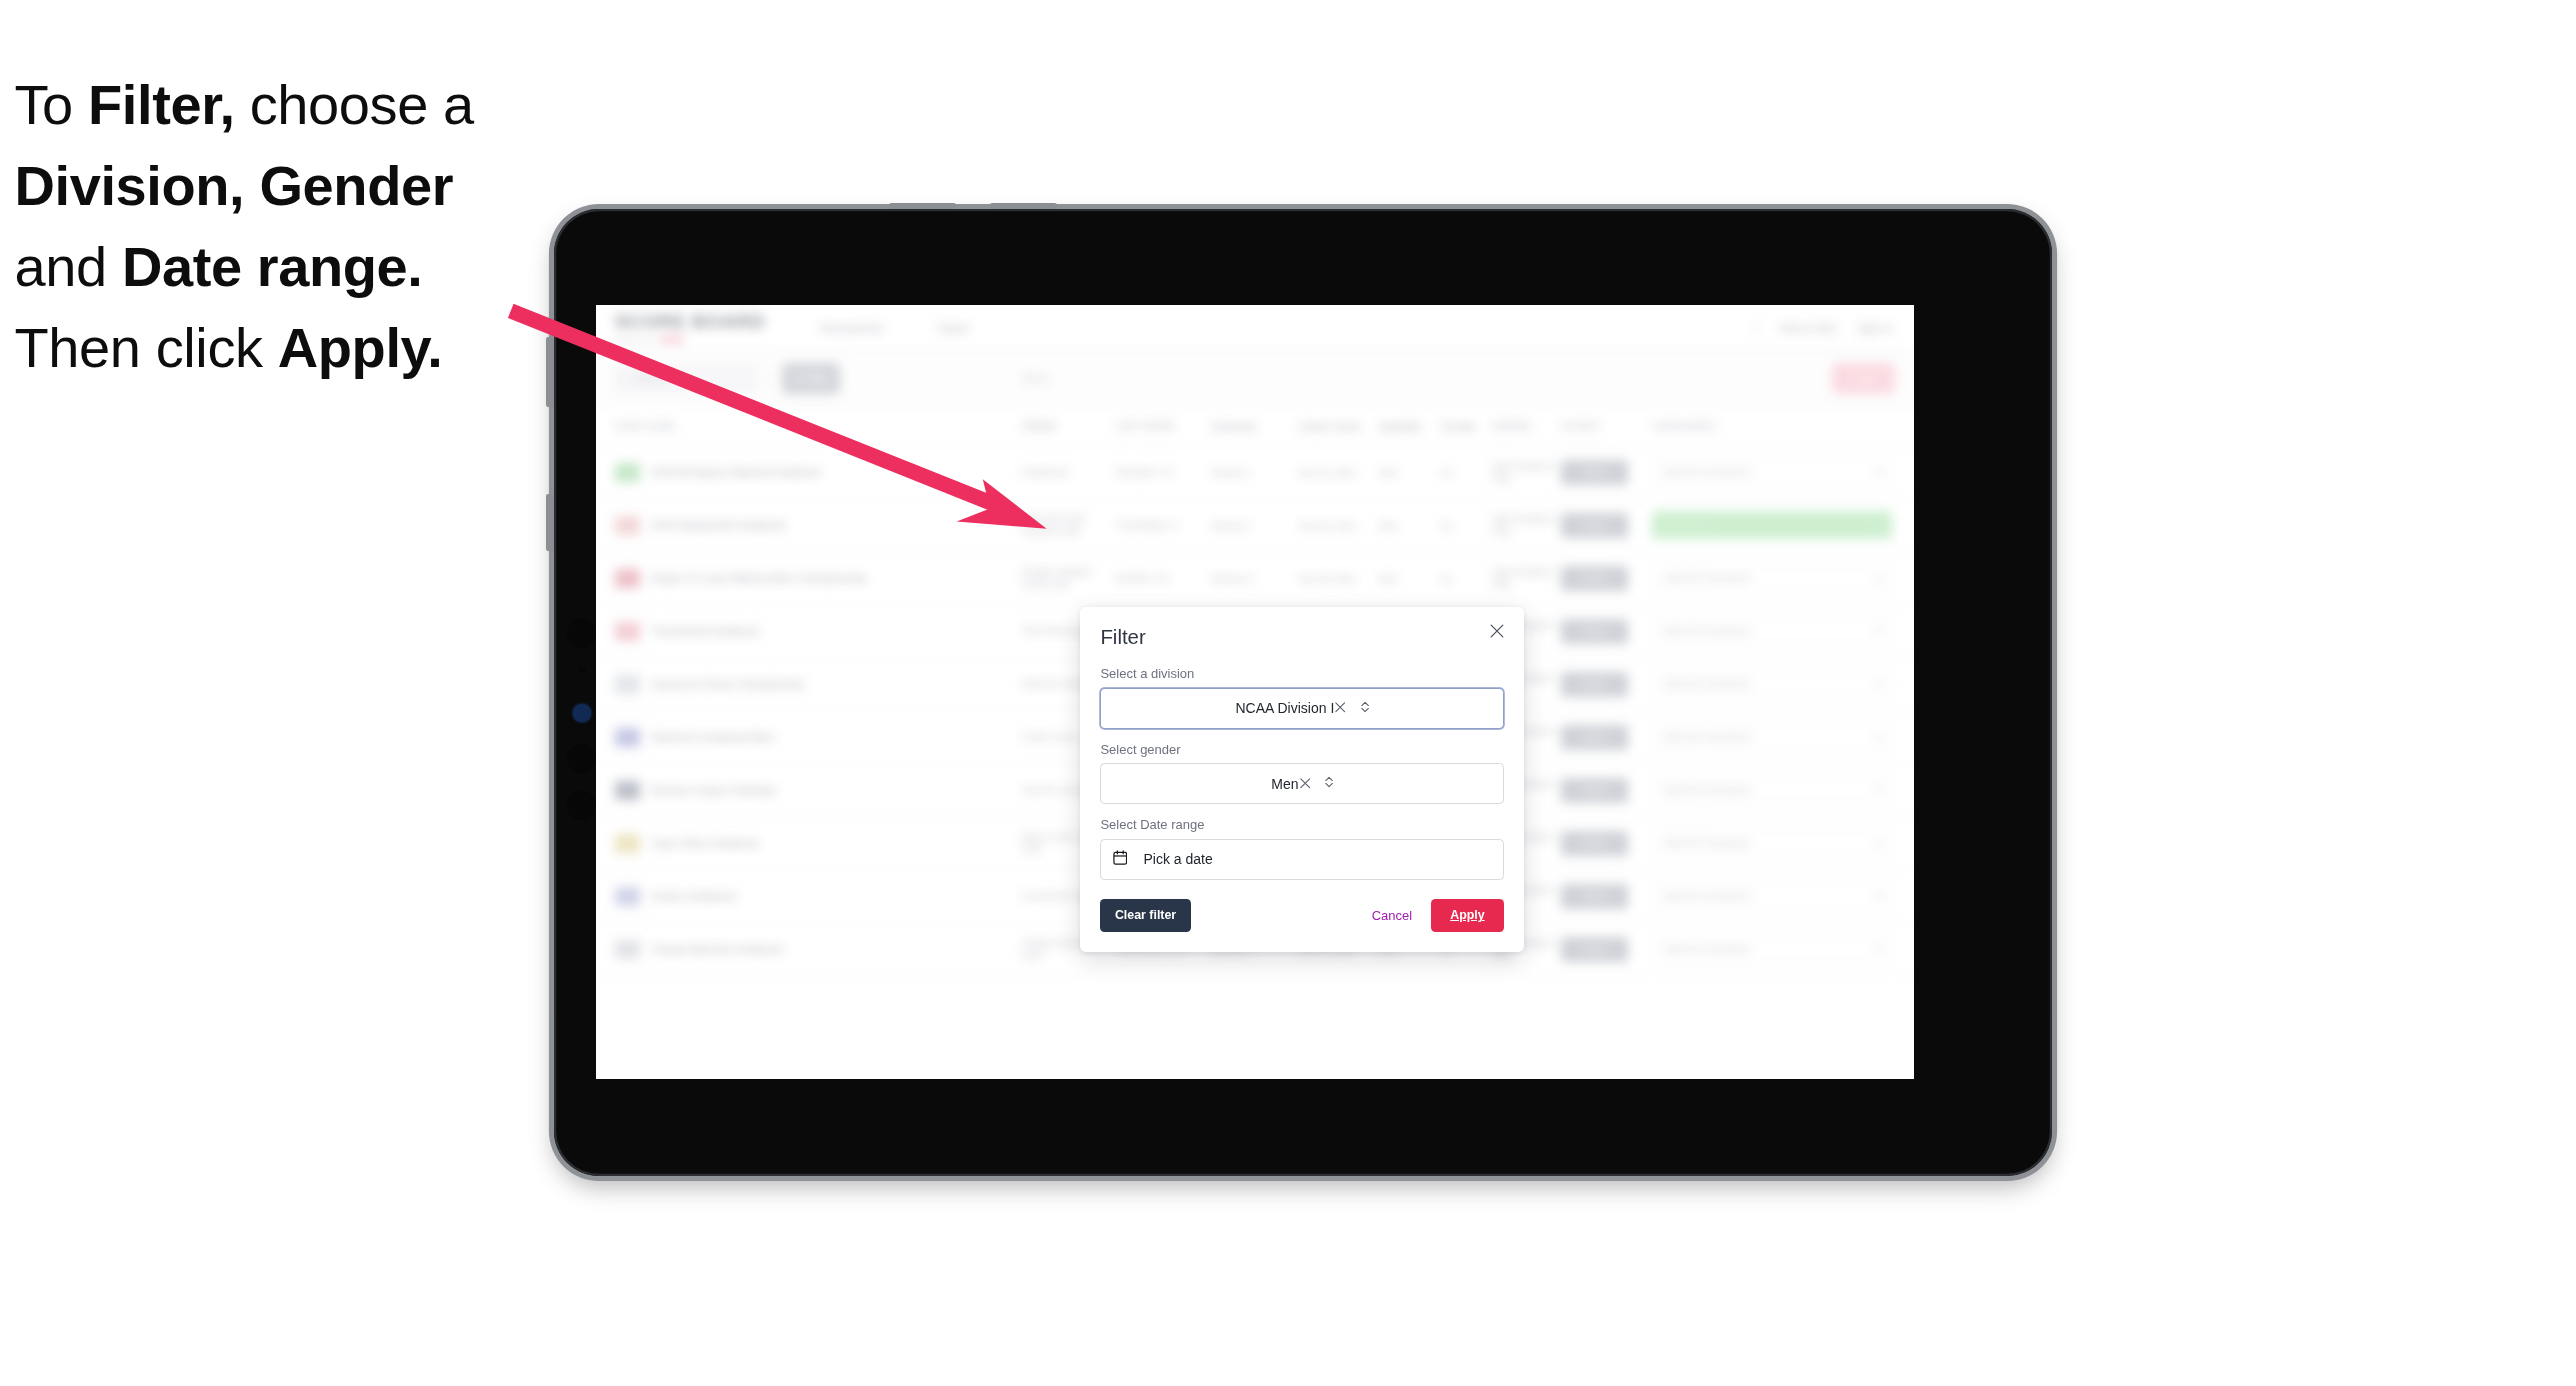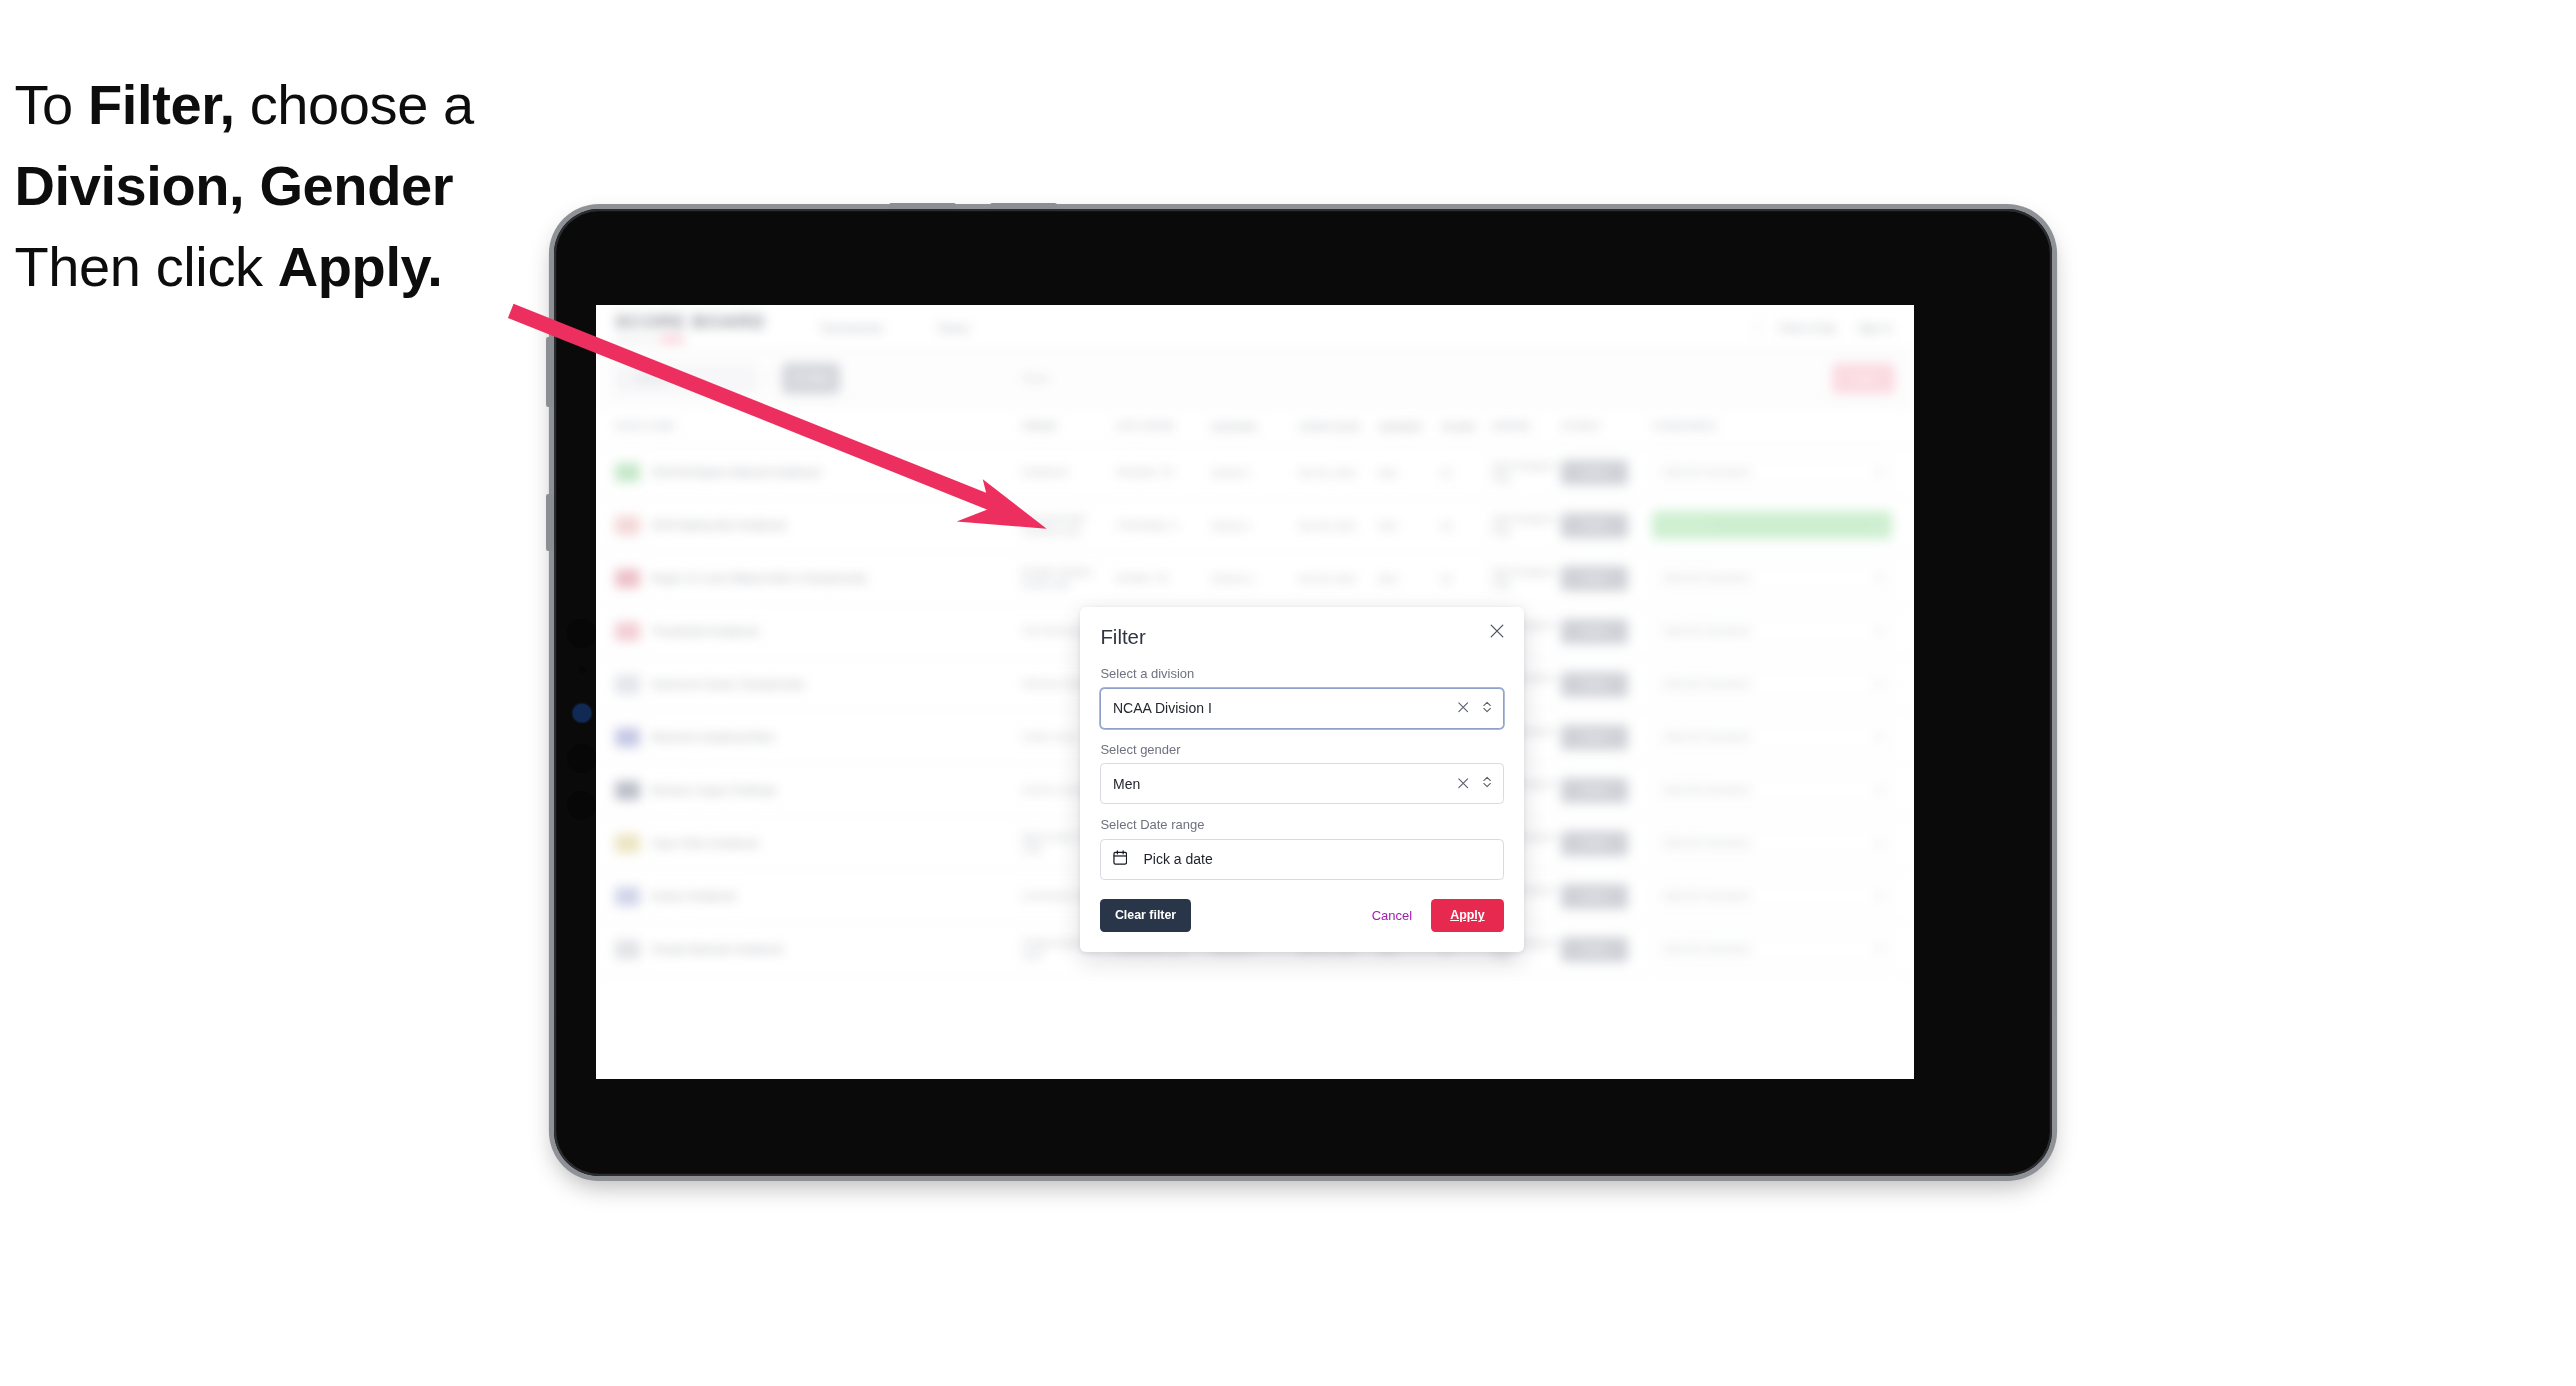"and Date range." div { html: none -> <div><span>and </span><span>Date range.</span></div> }
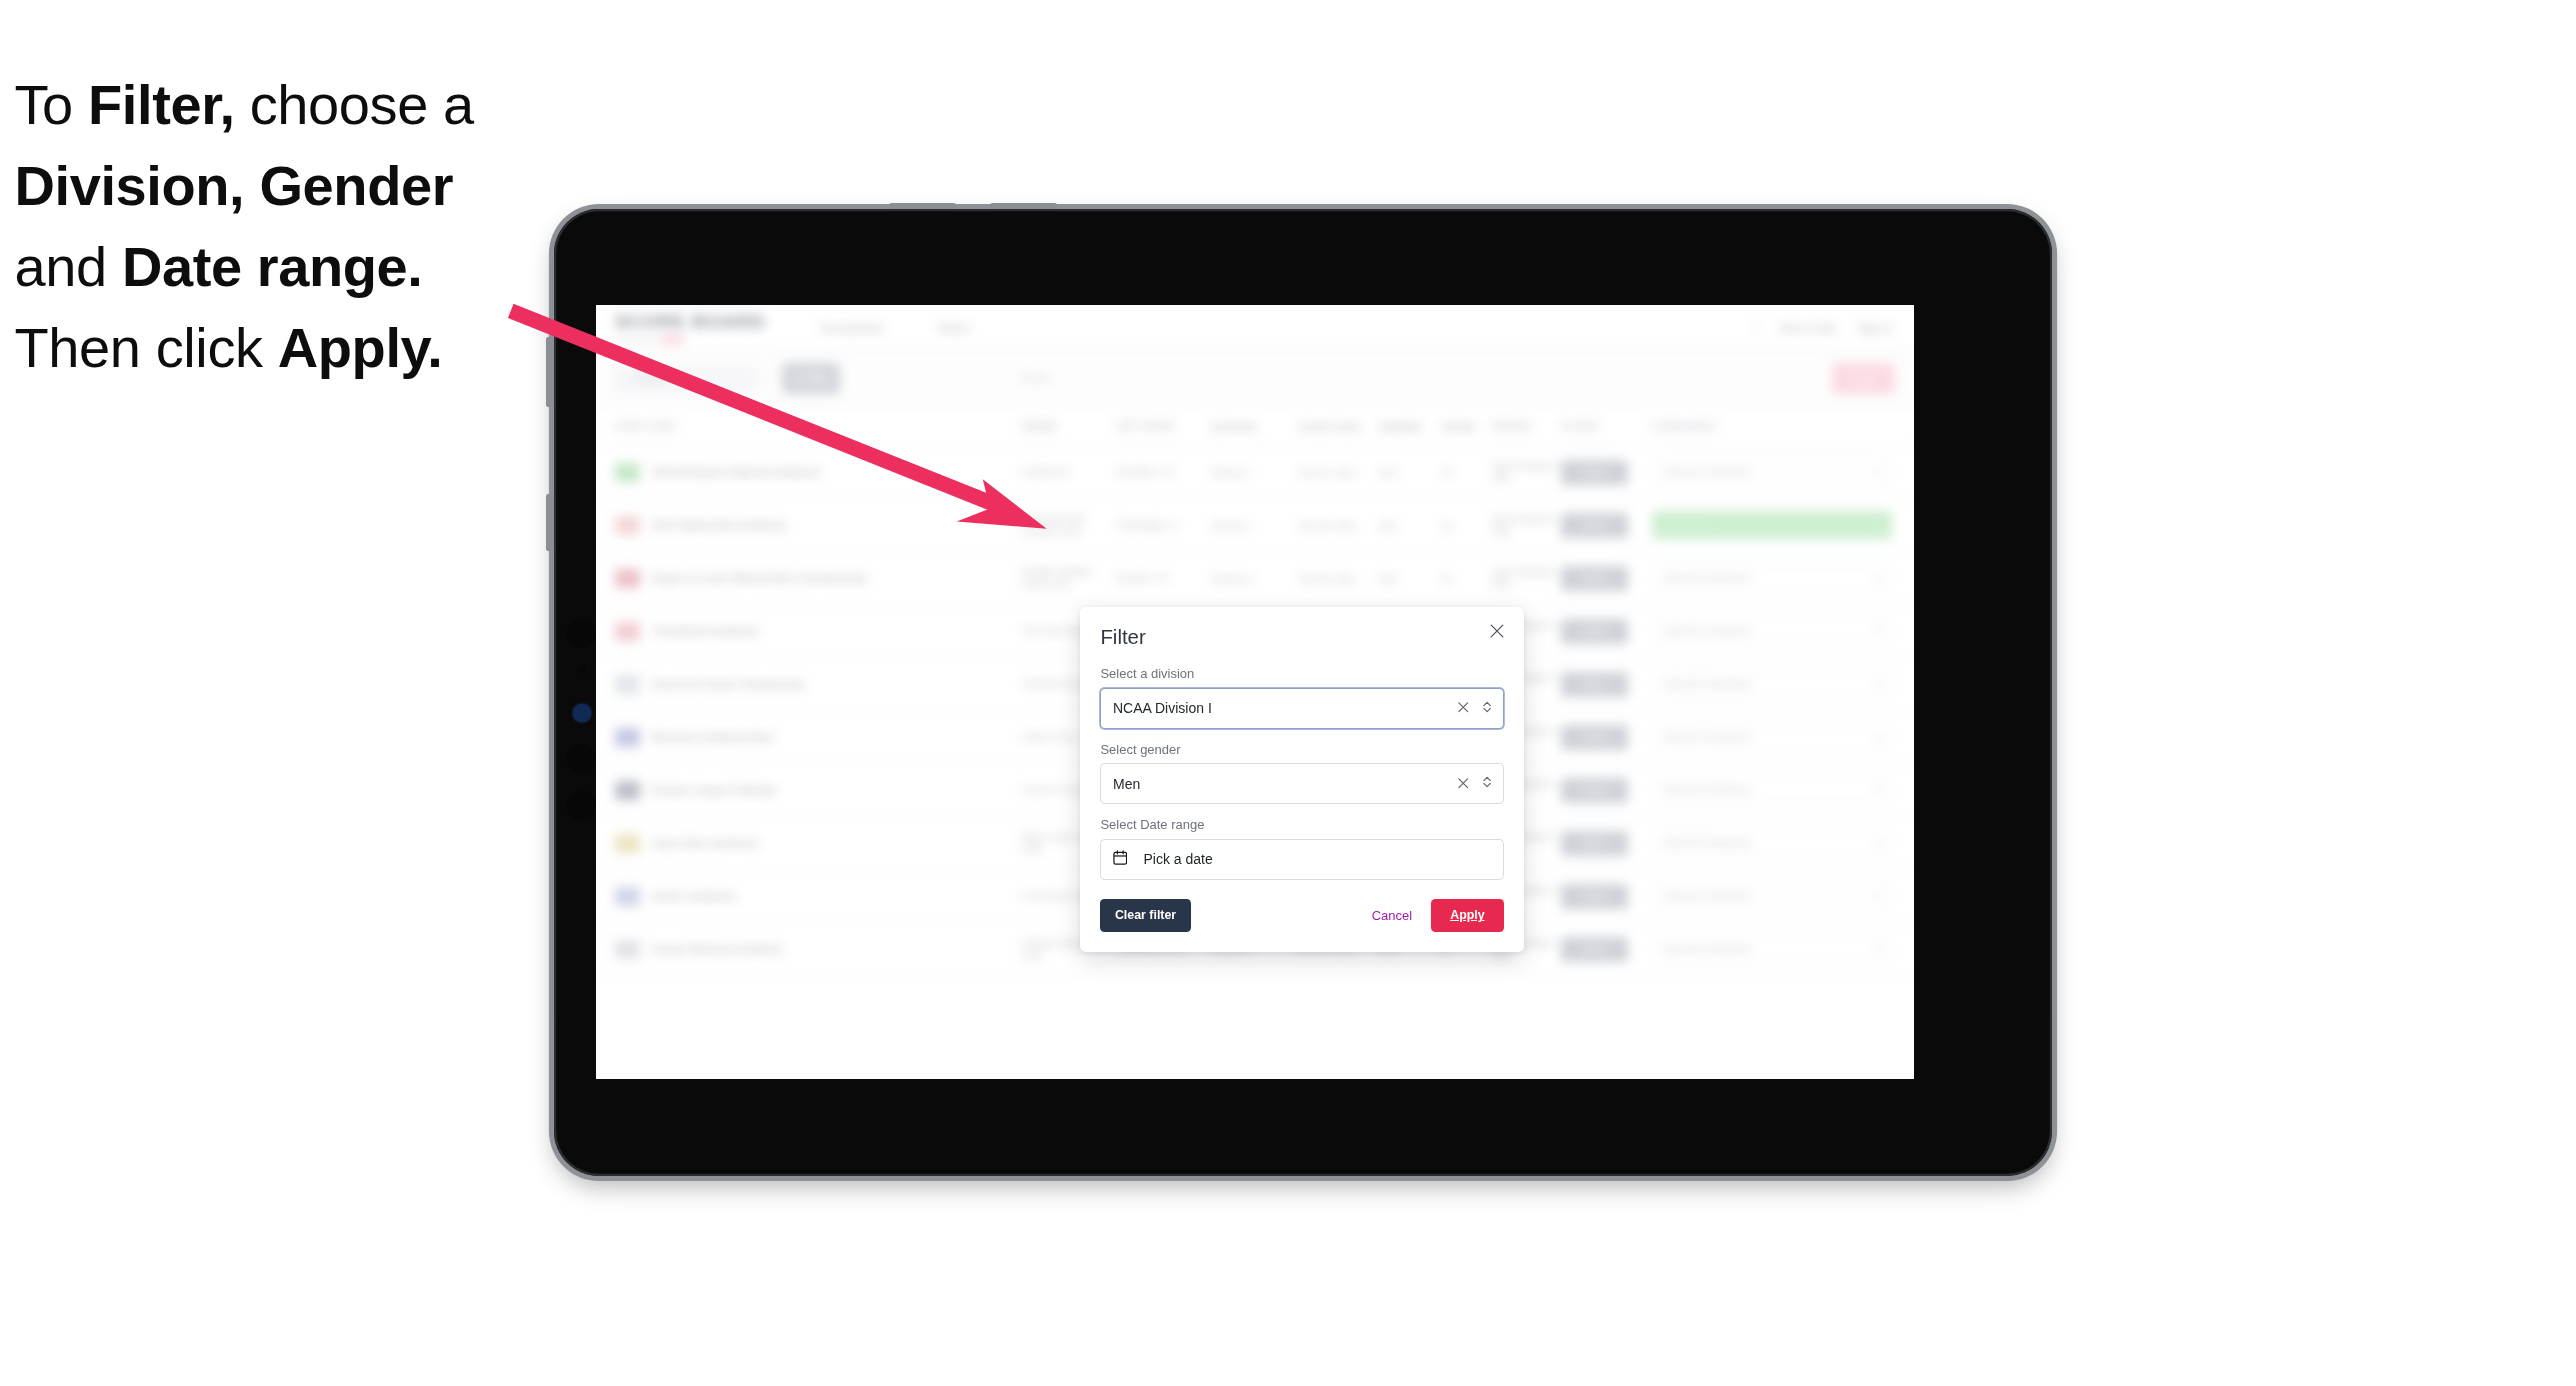"NCAA Division I" .sel { justify-content: space-between -> center }
